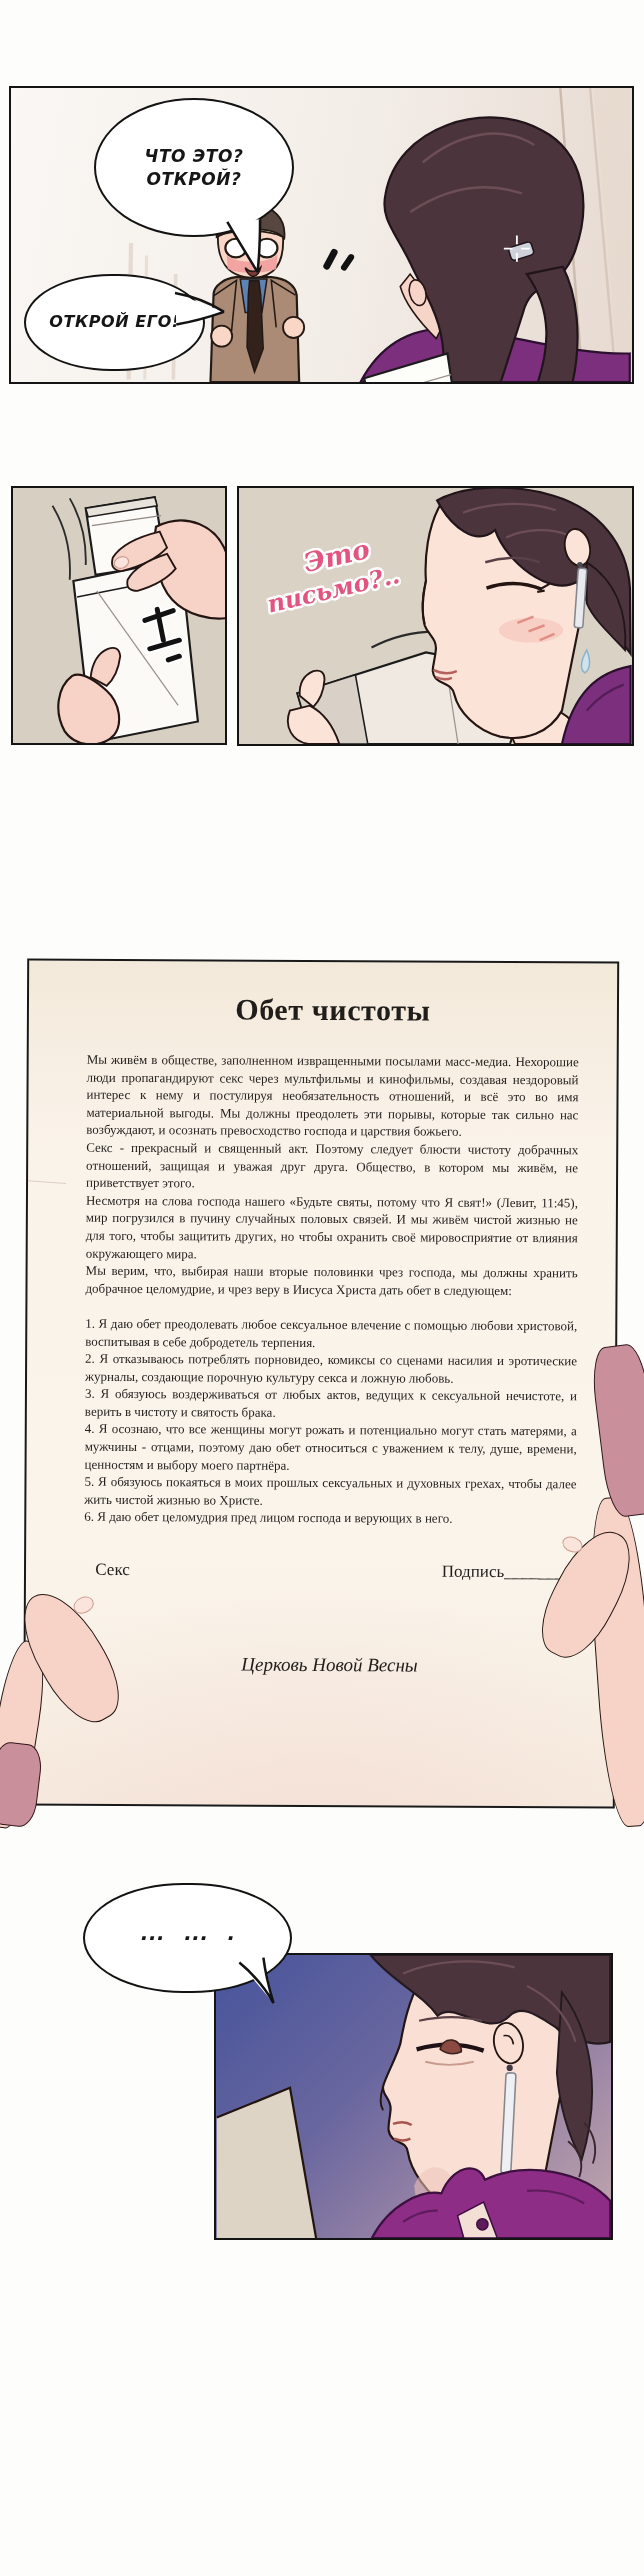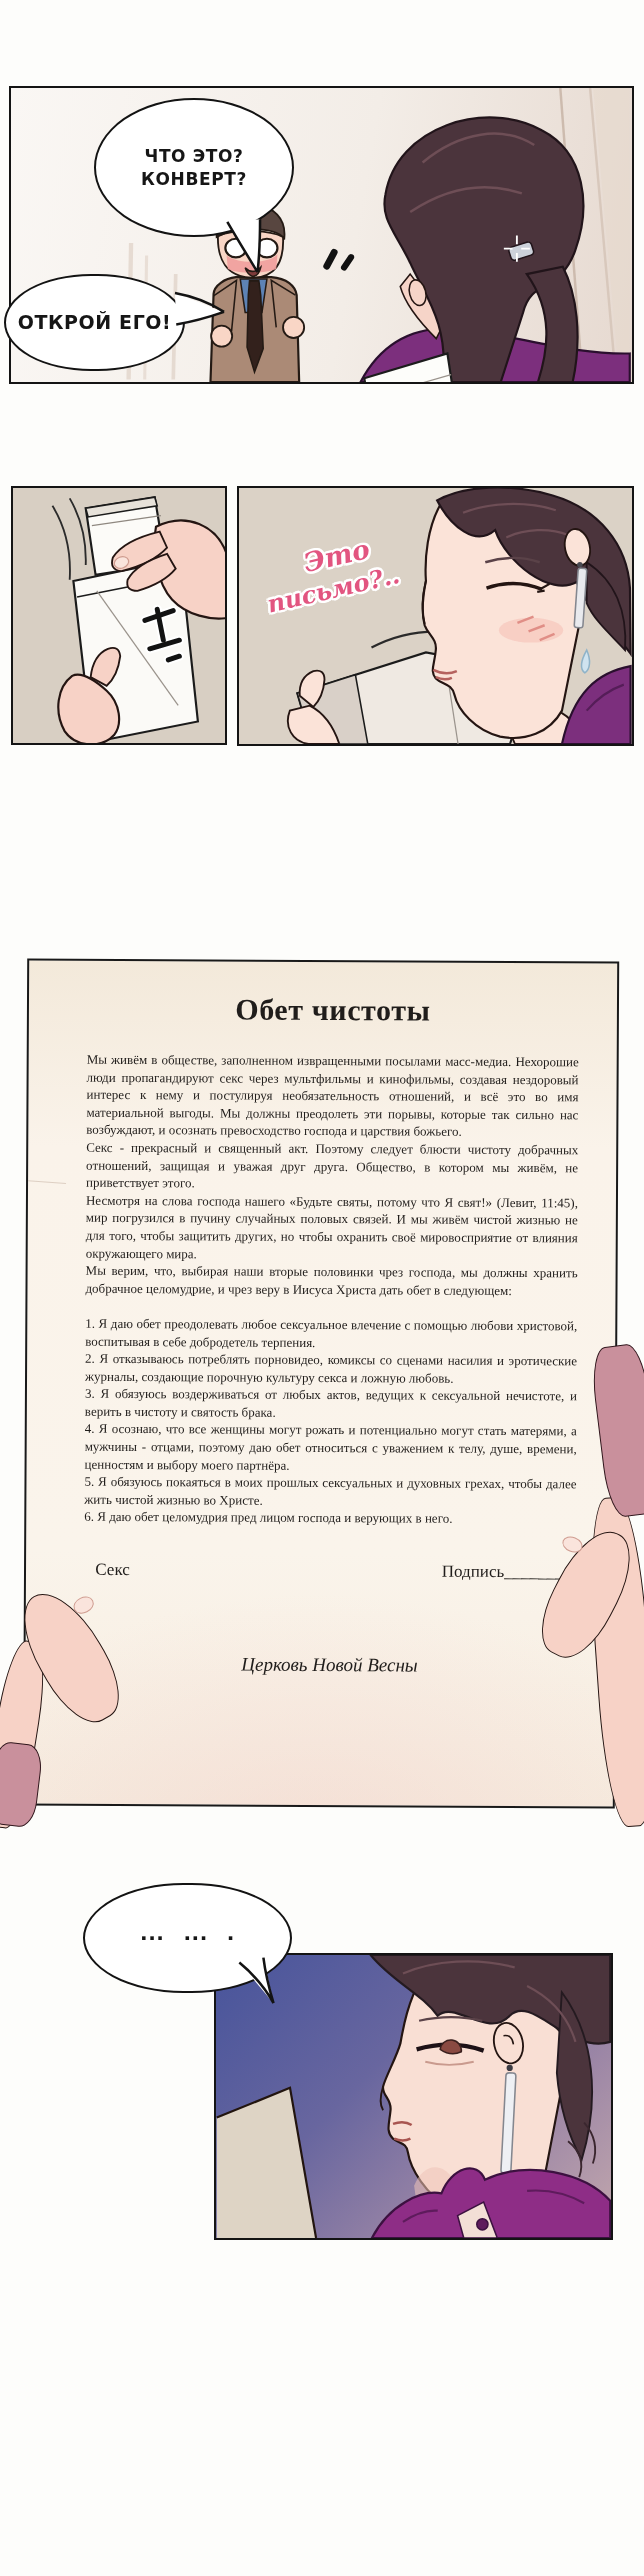"ЧТО ЭТО?" .bubble .btxt { font-style: none -> italic }
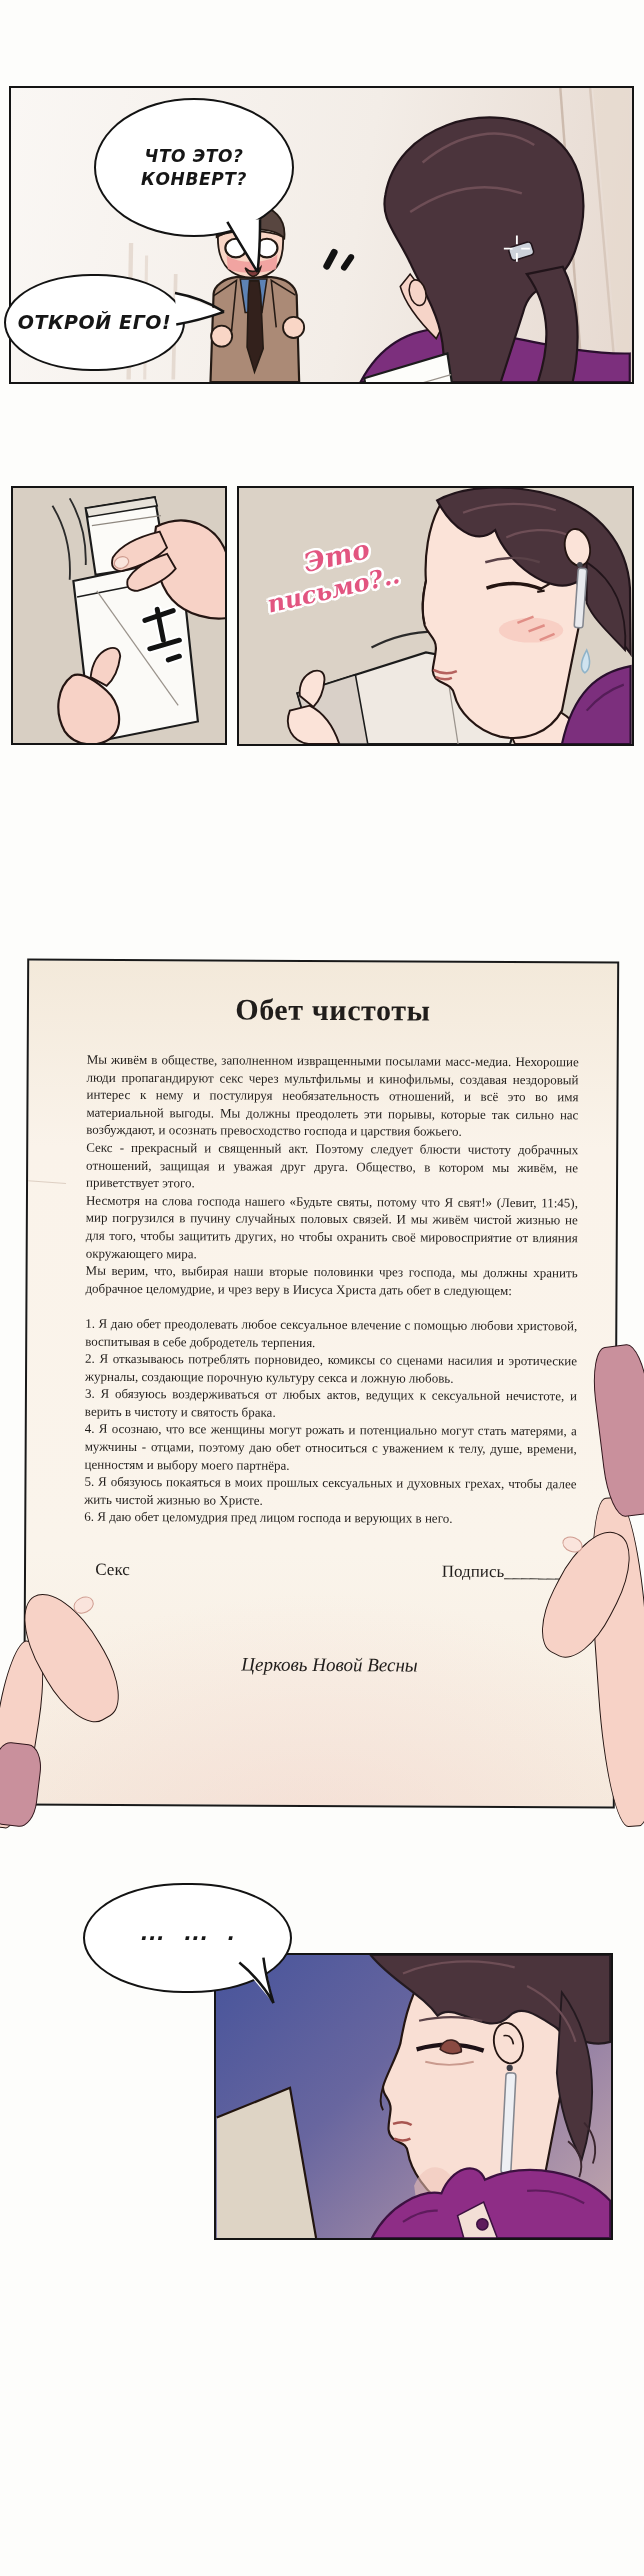"КОНВЕРТ?" span.btxt { text: КОНВЕРТ -> ОТКРОЙ }
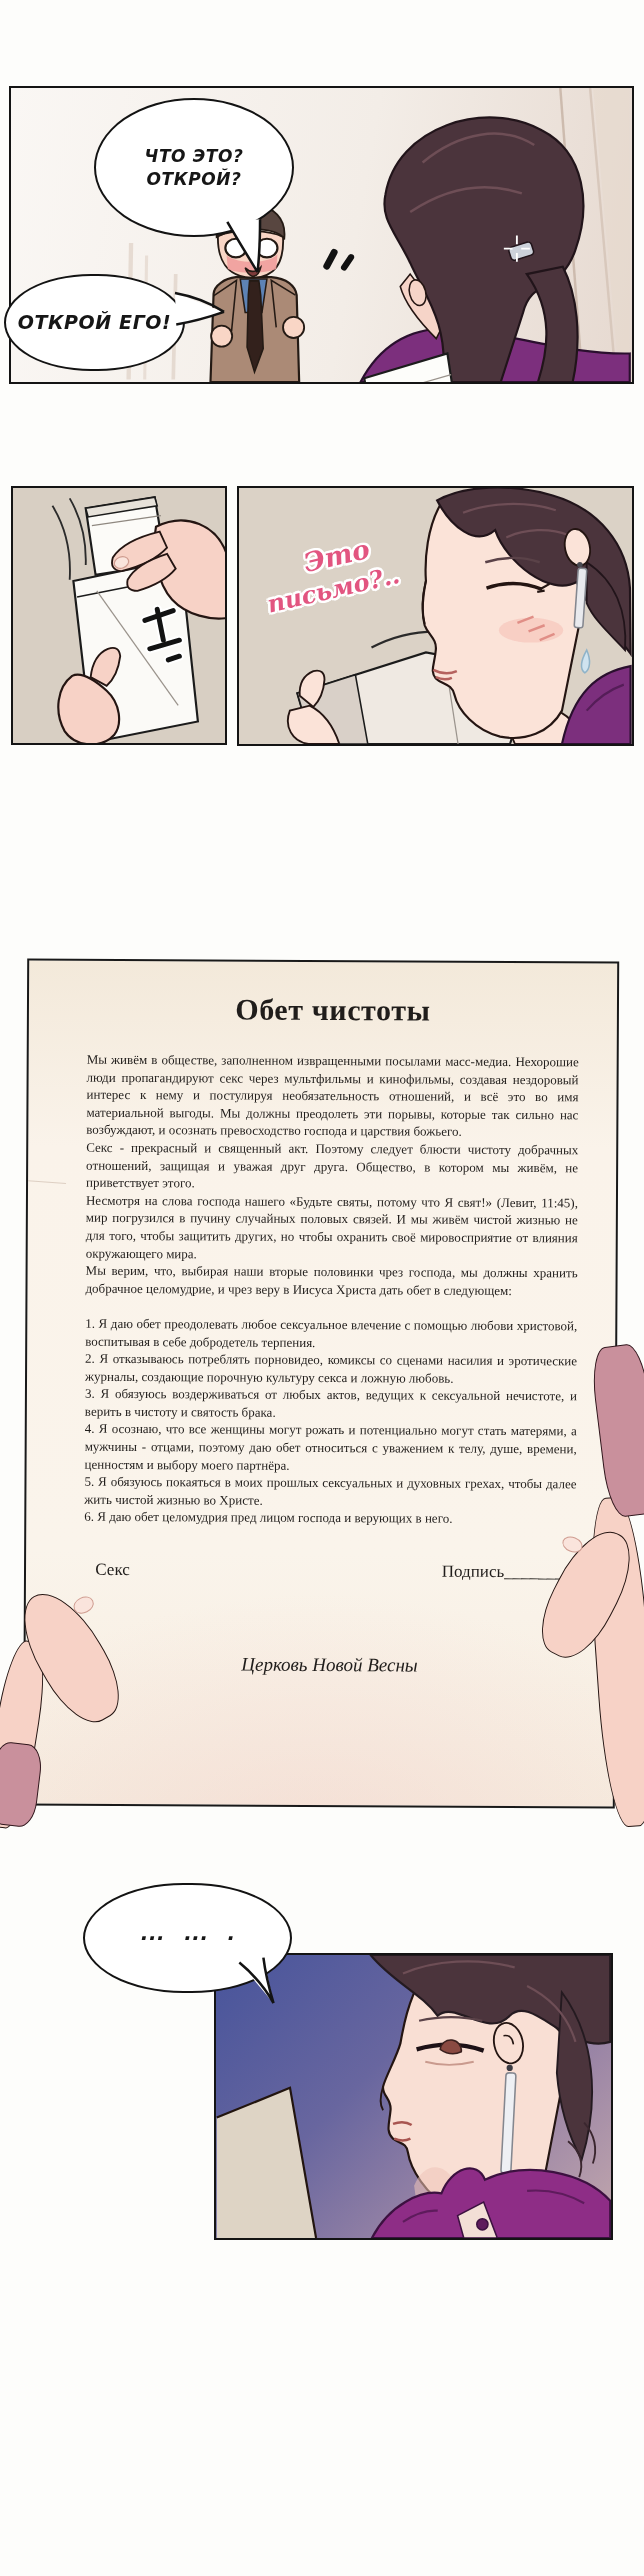"ОТКРОЙ ЕГО!" #bubble-open { font-size: 19px -> 16px; left: 4px -> 24px }
